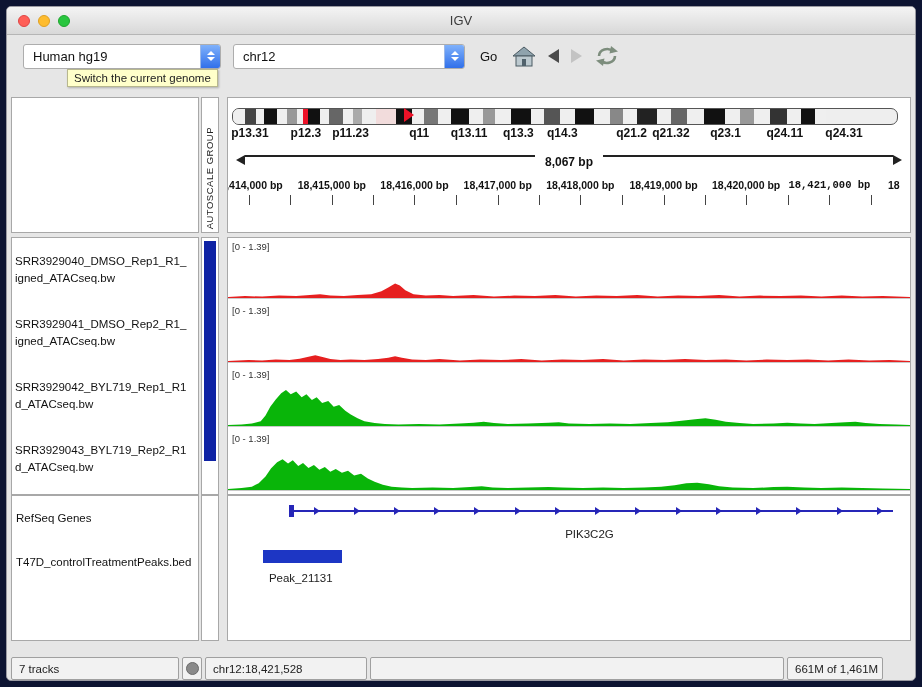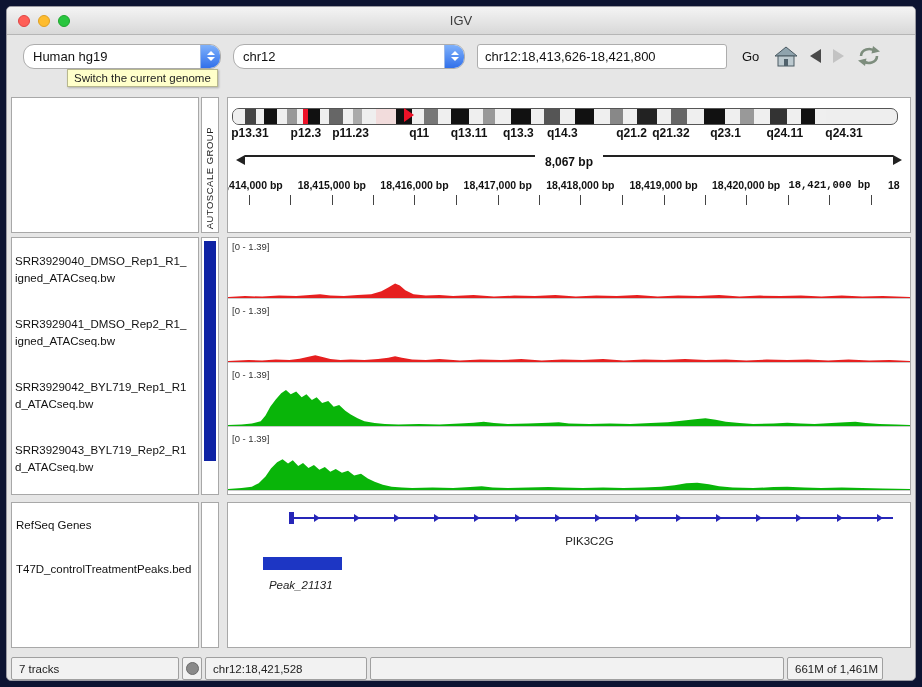"Human hg19" .combo { border-radius: 11px -> 3px }
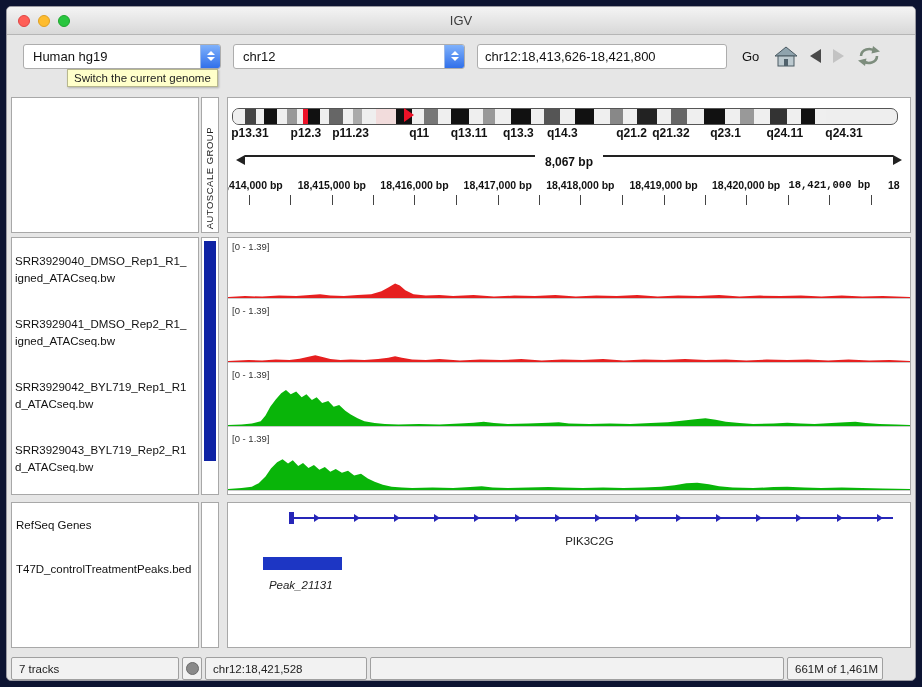"chr12:18,413,626-18,421,800" input.locus-input { html: <input> -> none }
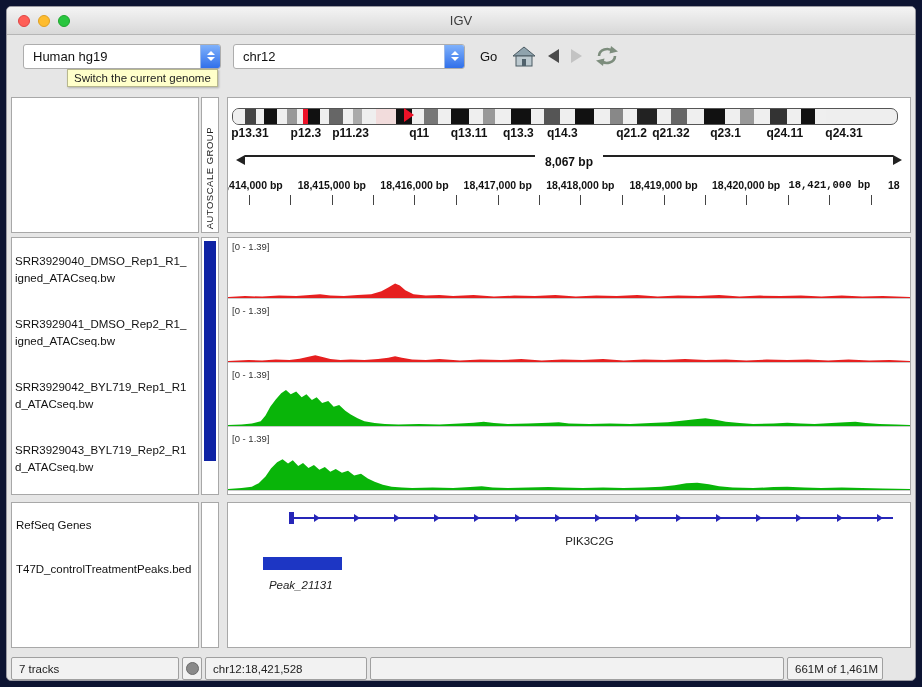"RefSeq Genes" .feature-panel { margin-top: 7px -> 0 }
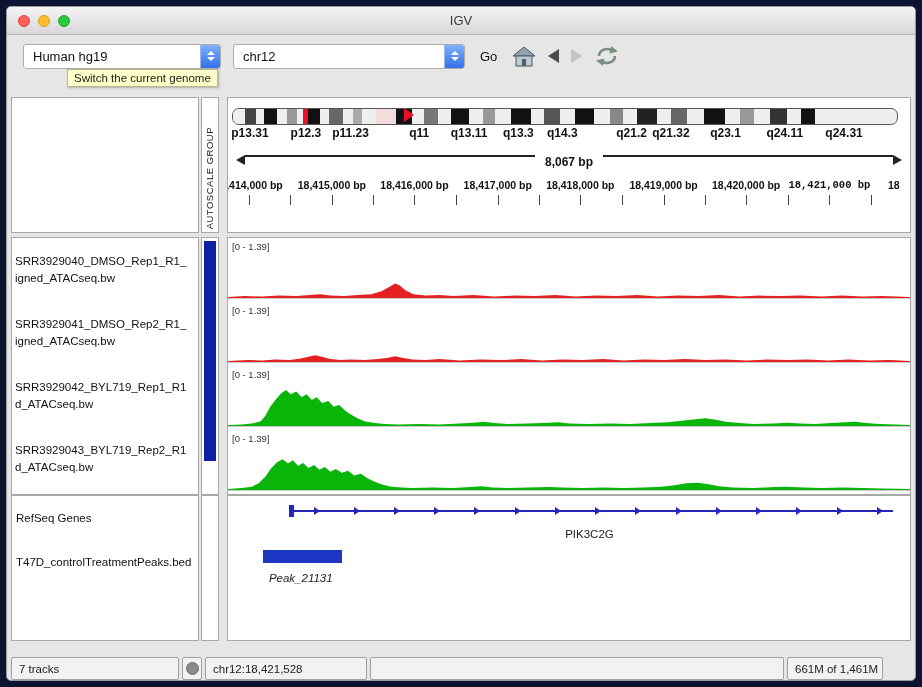"Peak_21131" span.peak-label { font-style: italic -> none }
